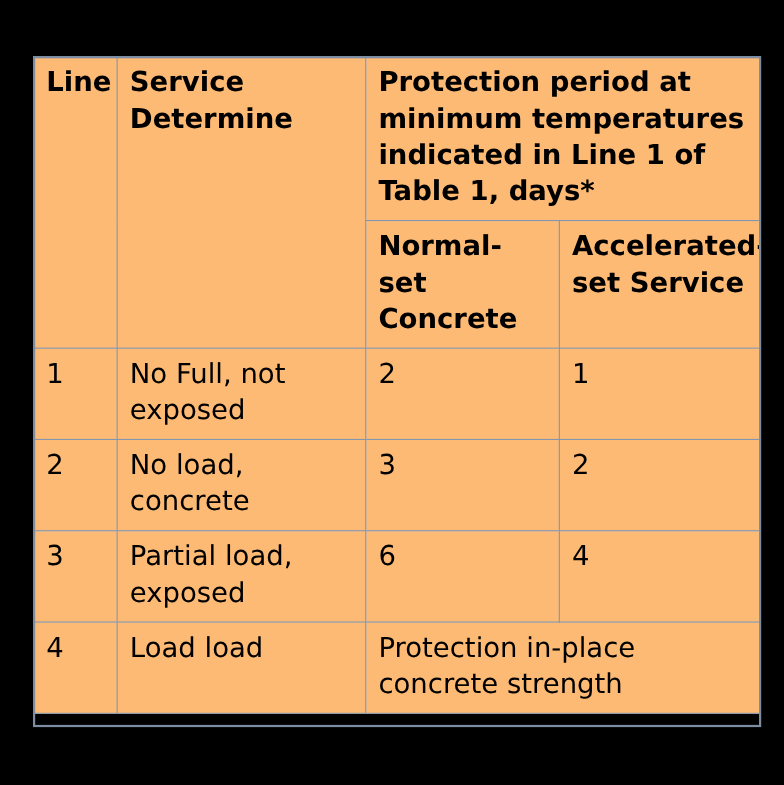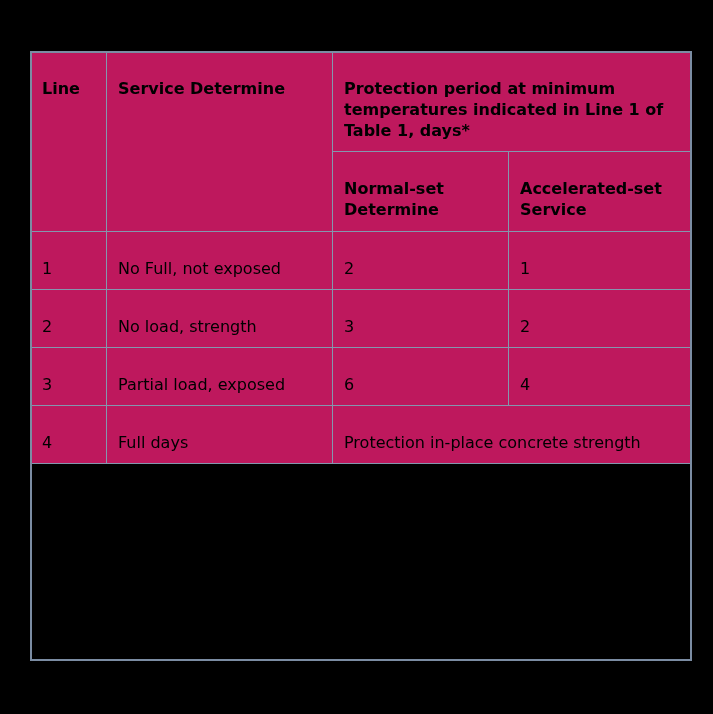"Line" table.data-table td { background: #be185d -> #fdba74; font-size: 16px -> 25px; padding: 26px 11px 10px 11px -> 6px 11px 10px 11px }
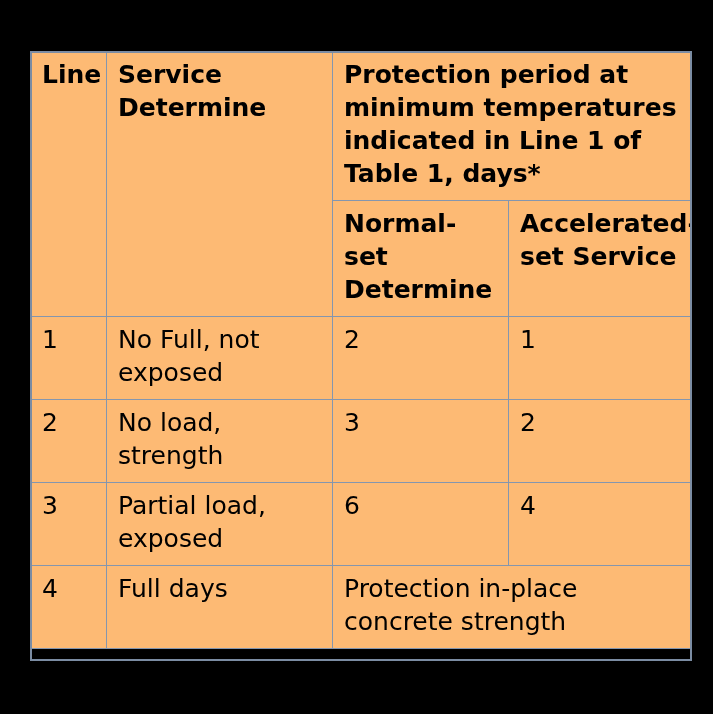"Normal-set Determine" span.cell-text { text: Determine -> Concrete }
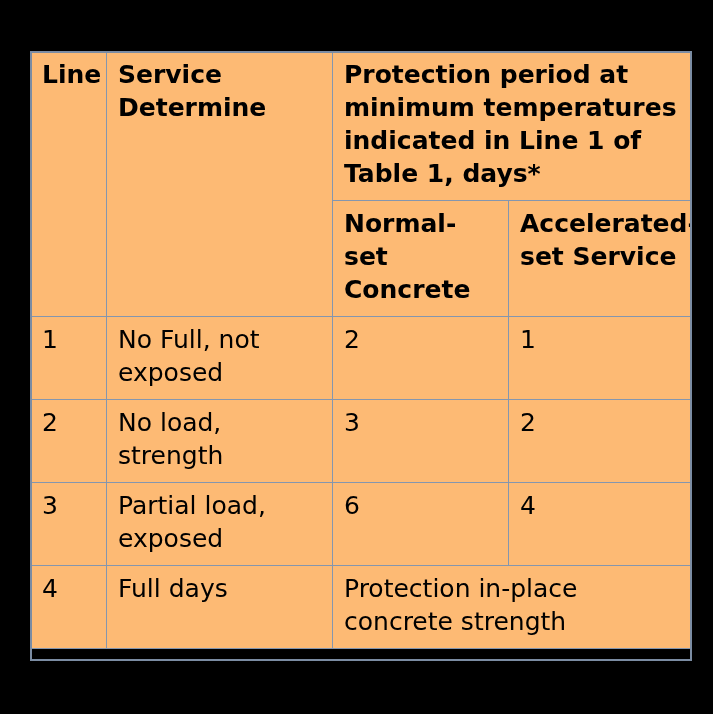"No load, strength" span.cell-text { text: strength -> concrete }
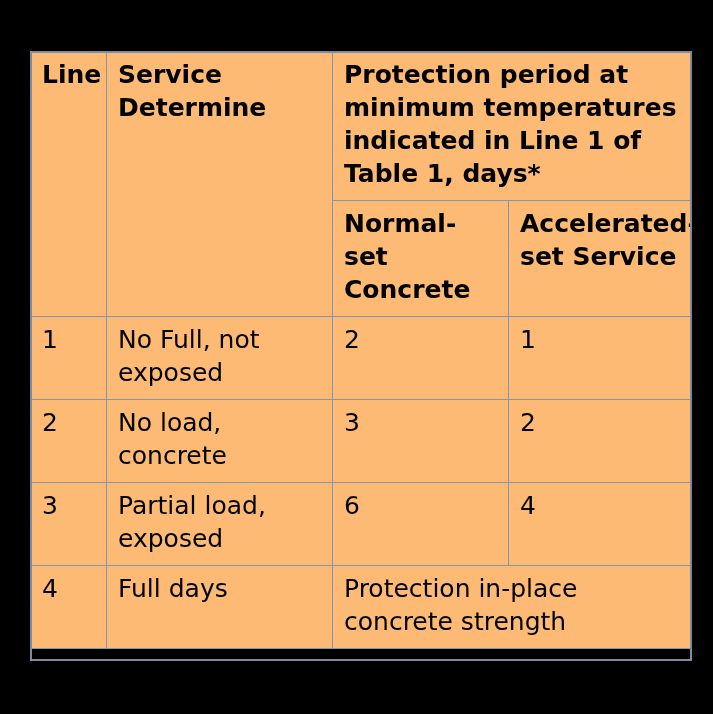"Full days" span.cell-text { text: Full days -> Load load }
